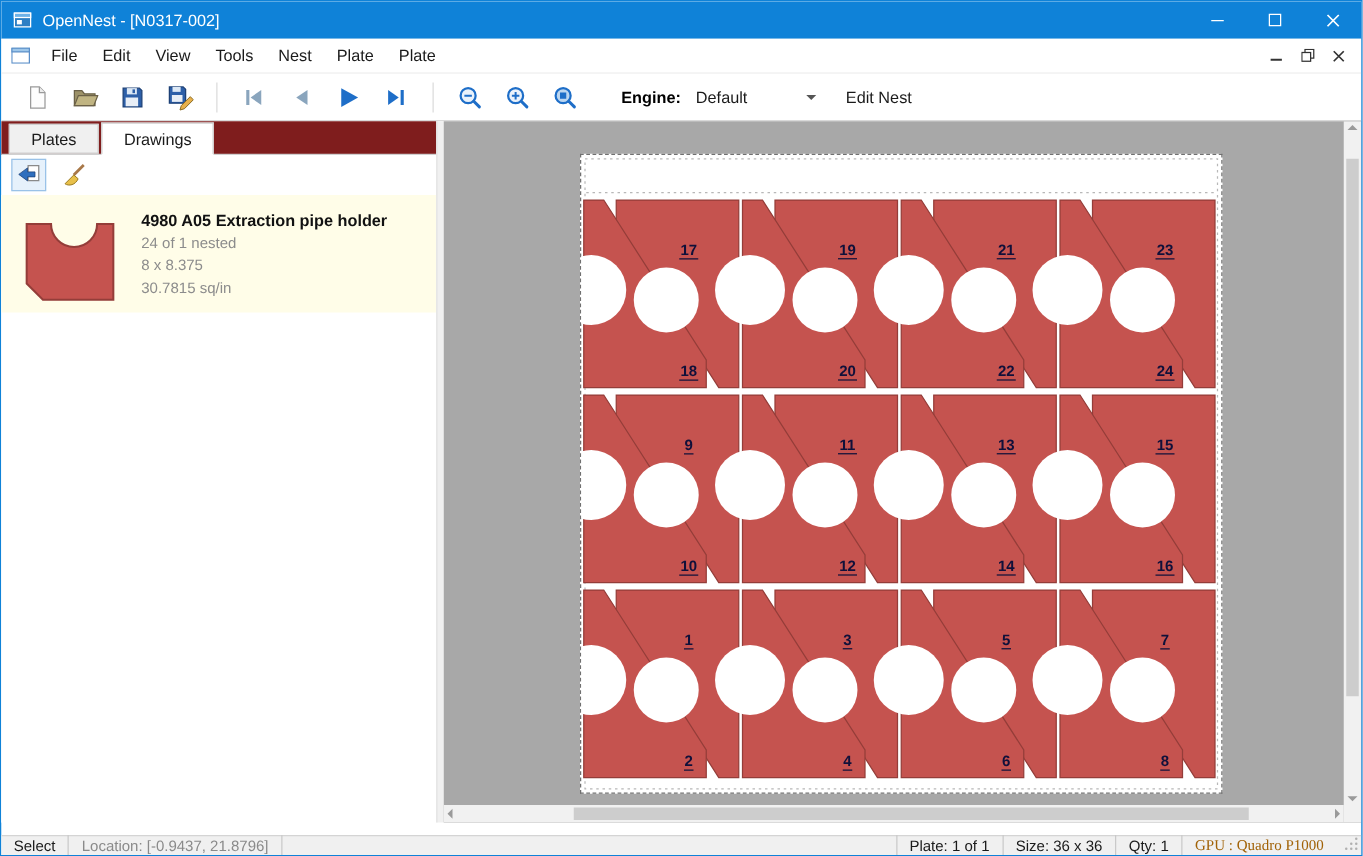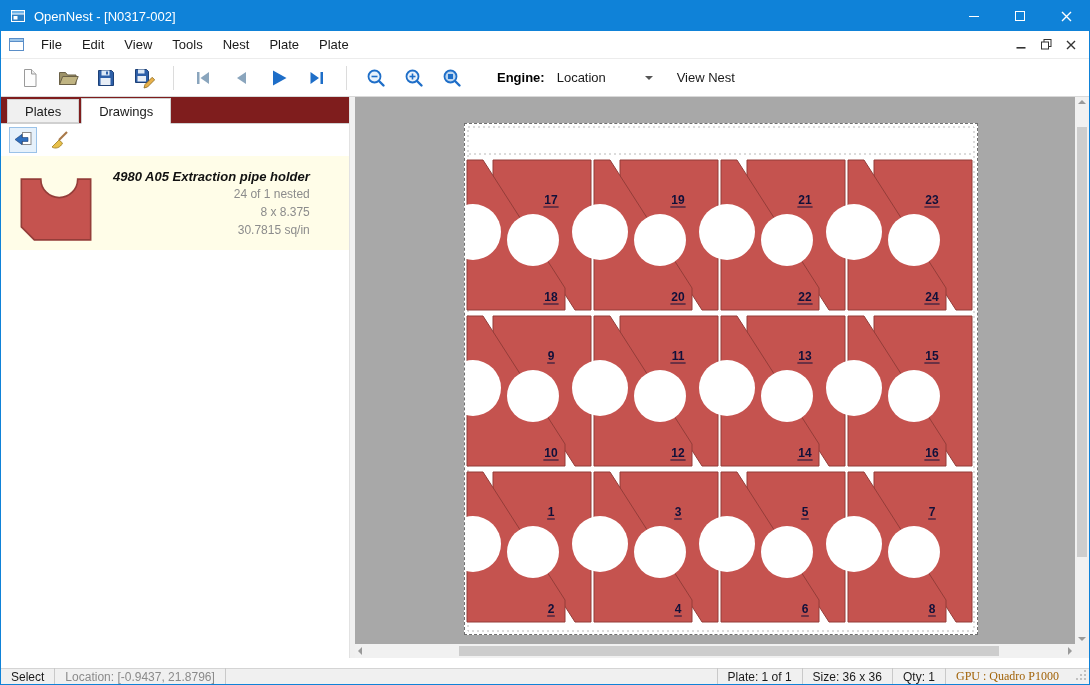"Location" span { text: Location -> Default }
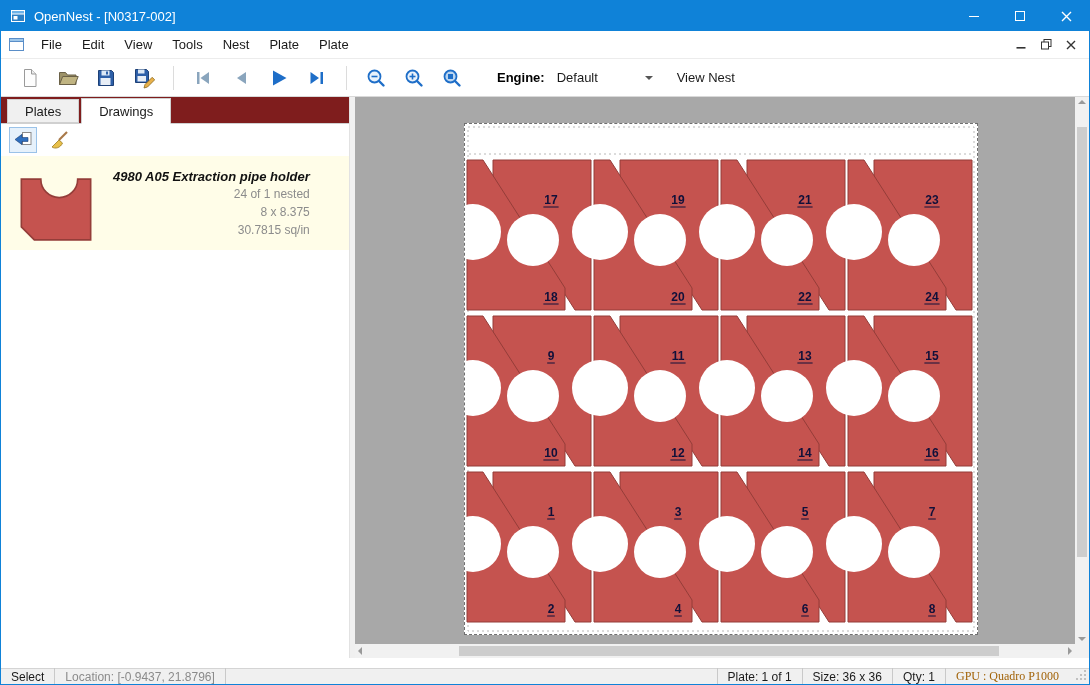"View Nest" span.auto-nest { text: View -> Edit }
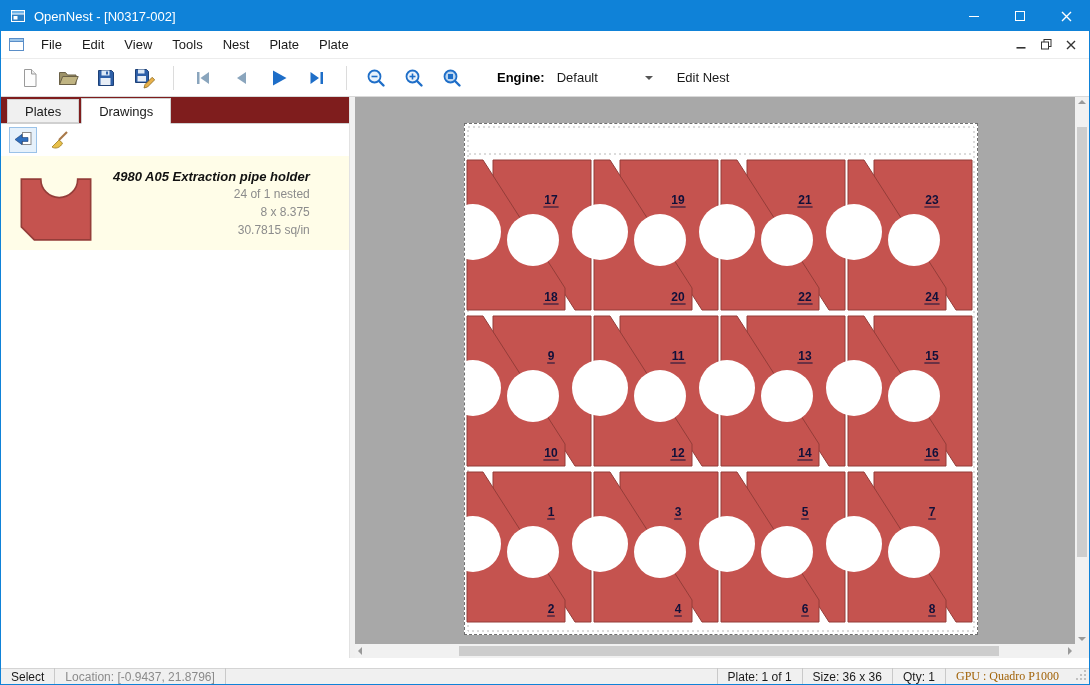"4980 A05 Extraction pipe holder" .drawing-title { font-style: italic -> none }
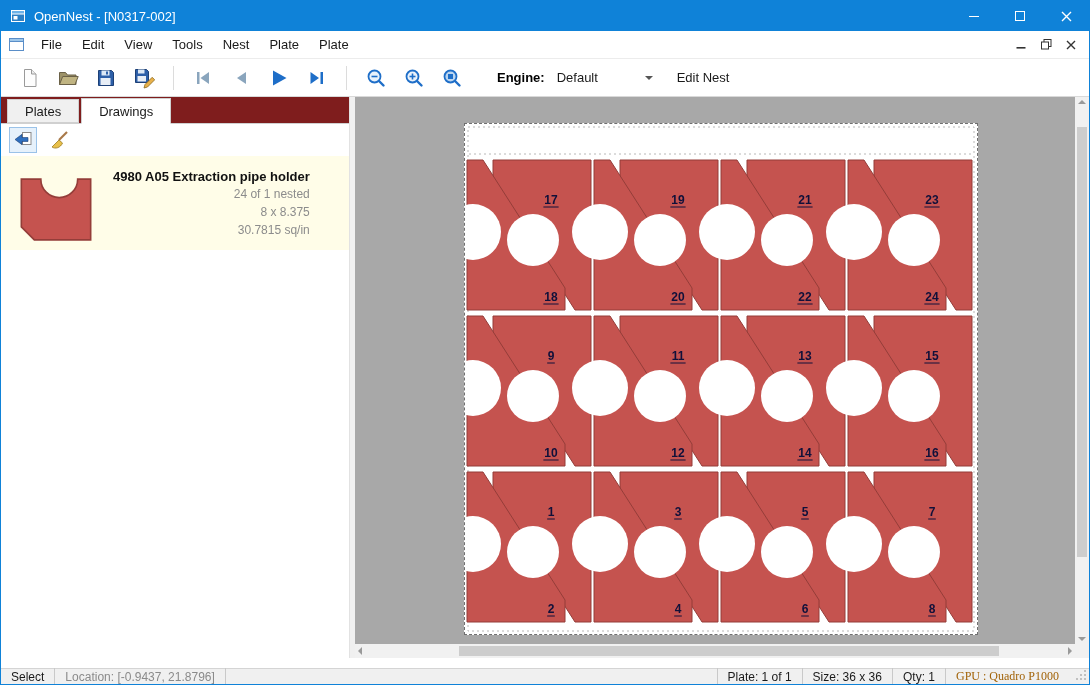"24 of 1 nested" .drawing-line { text-align: right -> none }
